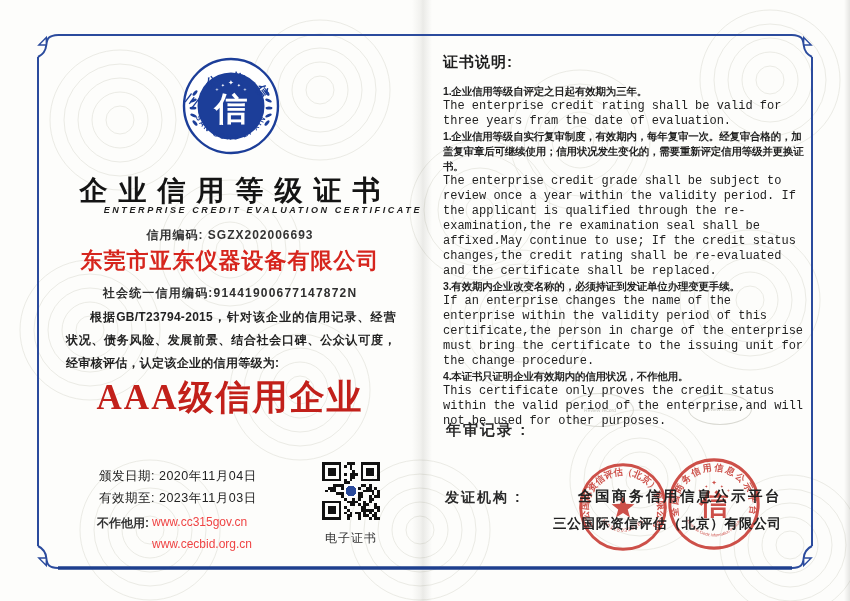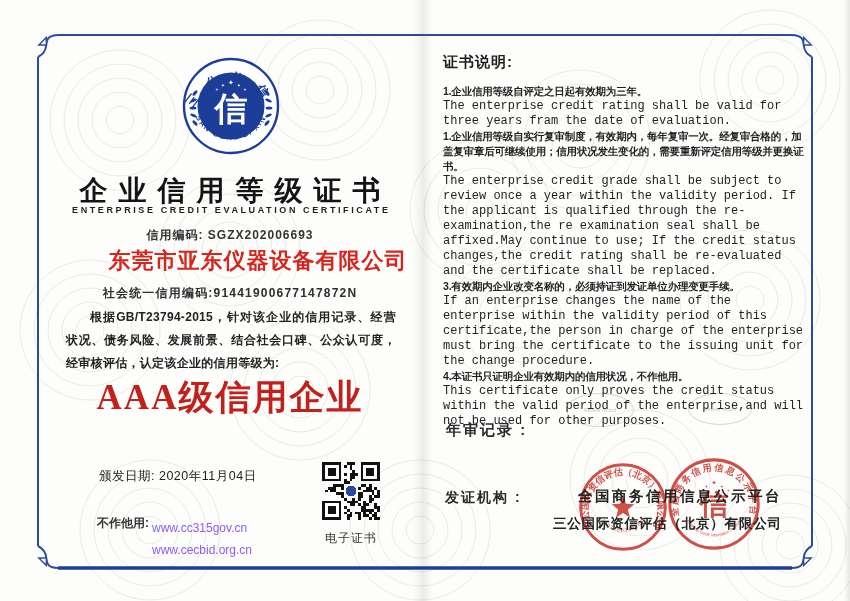"ENTERPRISE CREDIT EVALUATION CERTIFICATE" .subtitle { font-style: none -> italic; text-align: center -> right }
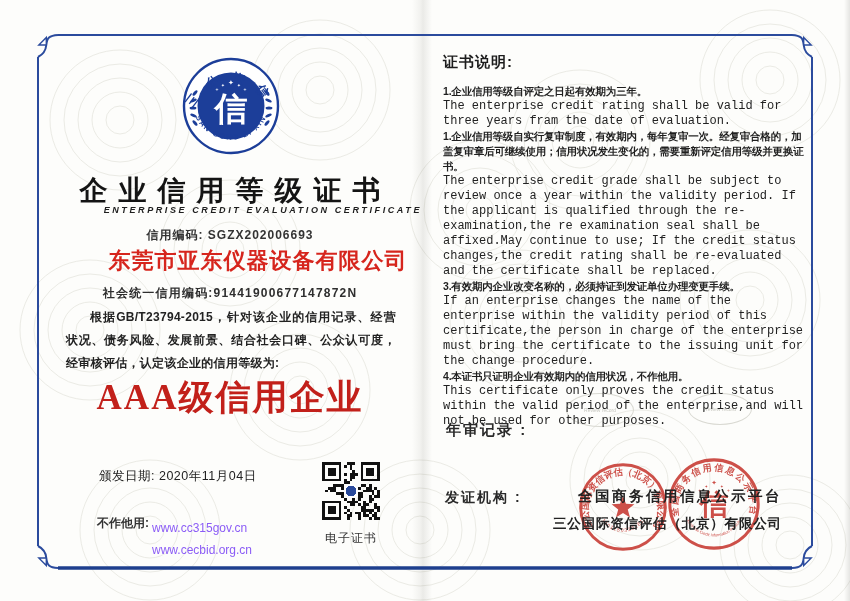"东莞市亚东仪器设备有限公司" .company { padding-left: 28px -> none }
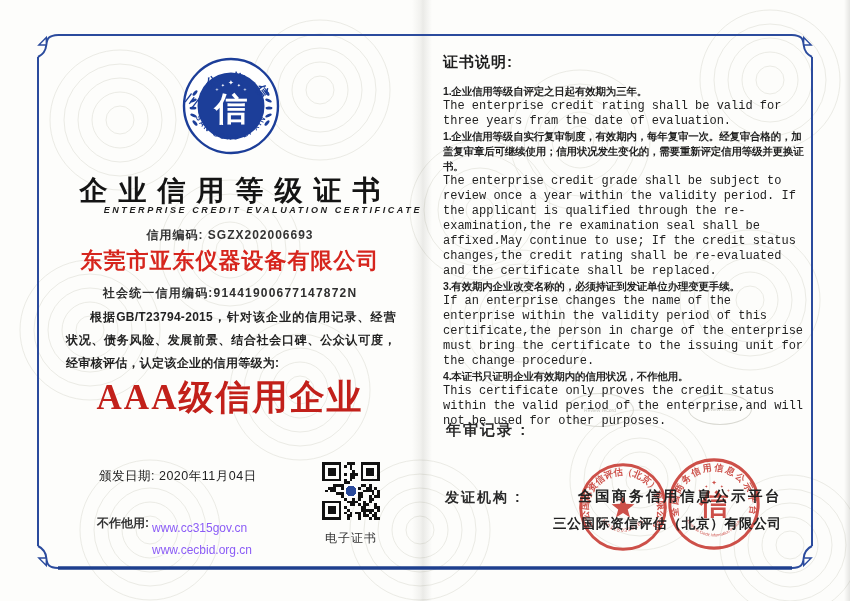"有效期至: 2023年11月03日" div.abs { html: none -> <div> <span>有效期至:</span> <span>2023年11月03日</span> </div> }
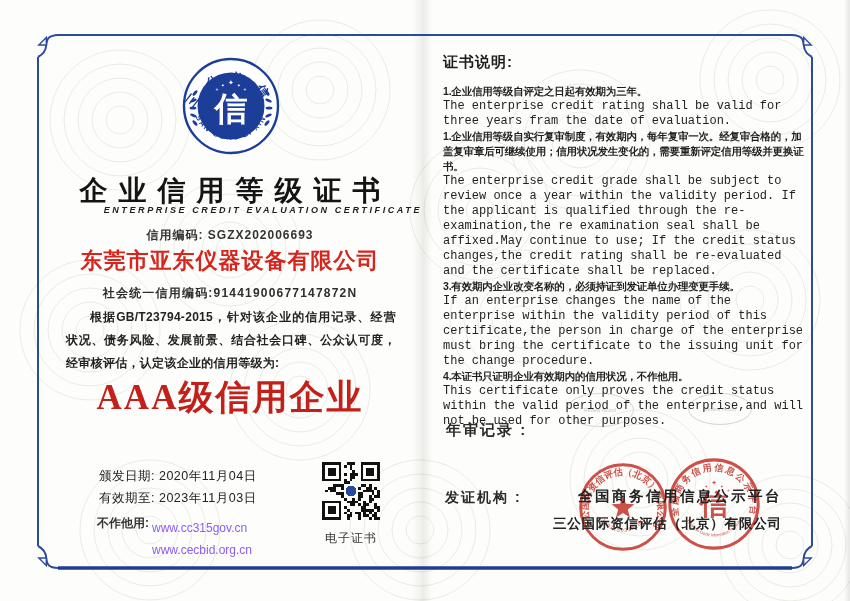"www.cc315gov.cn" .query-url { color: #8b5cf6 -> #ef4444; margin-top: 6px -> none }
